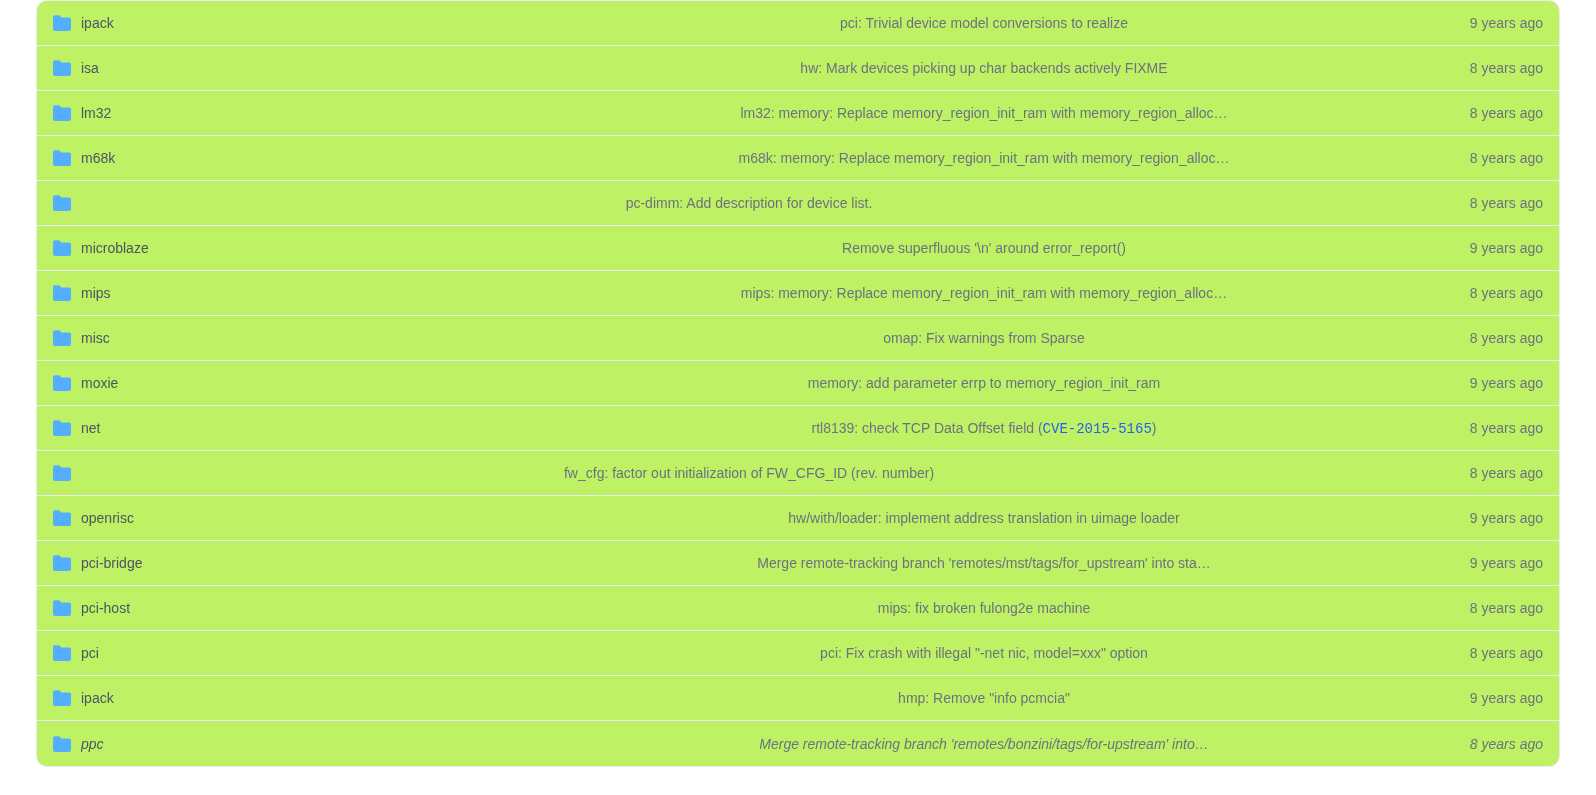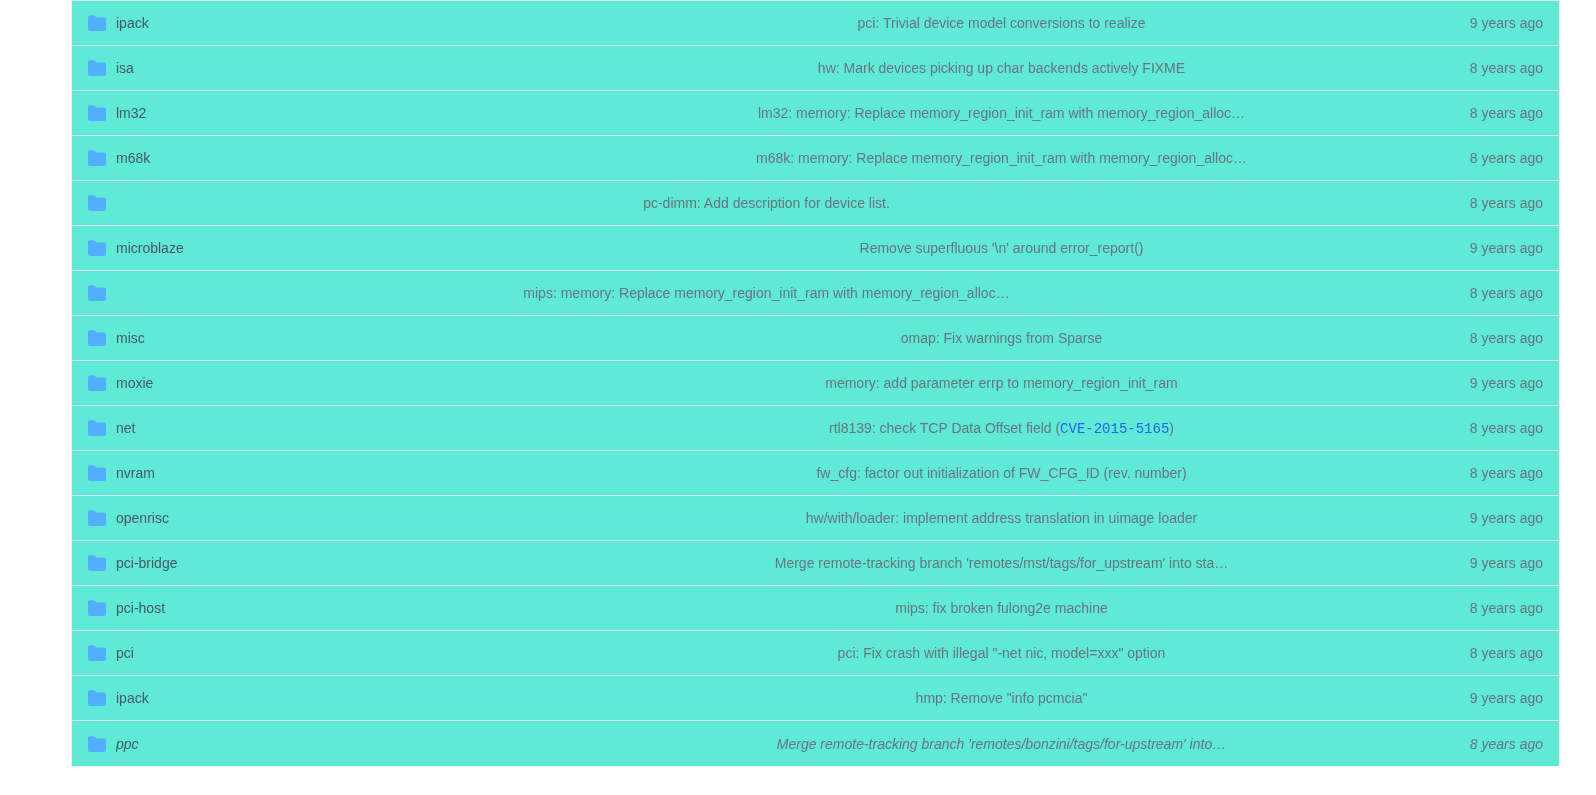"ipack" .file-list { background: #5eead4 -> #bef264; border-radius: 2px -> 11px; margin-left: 35px -> none }
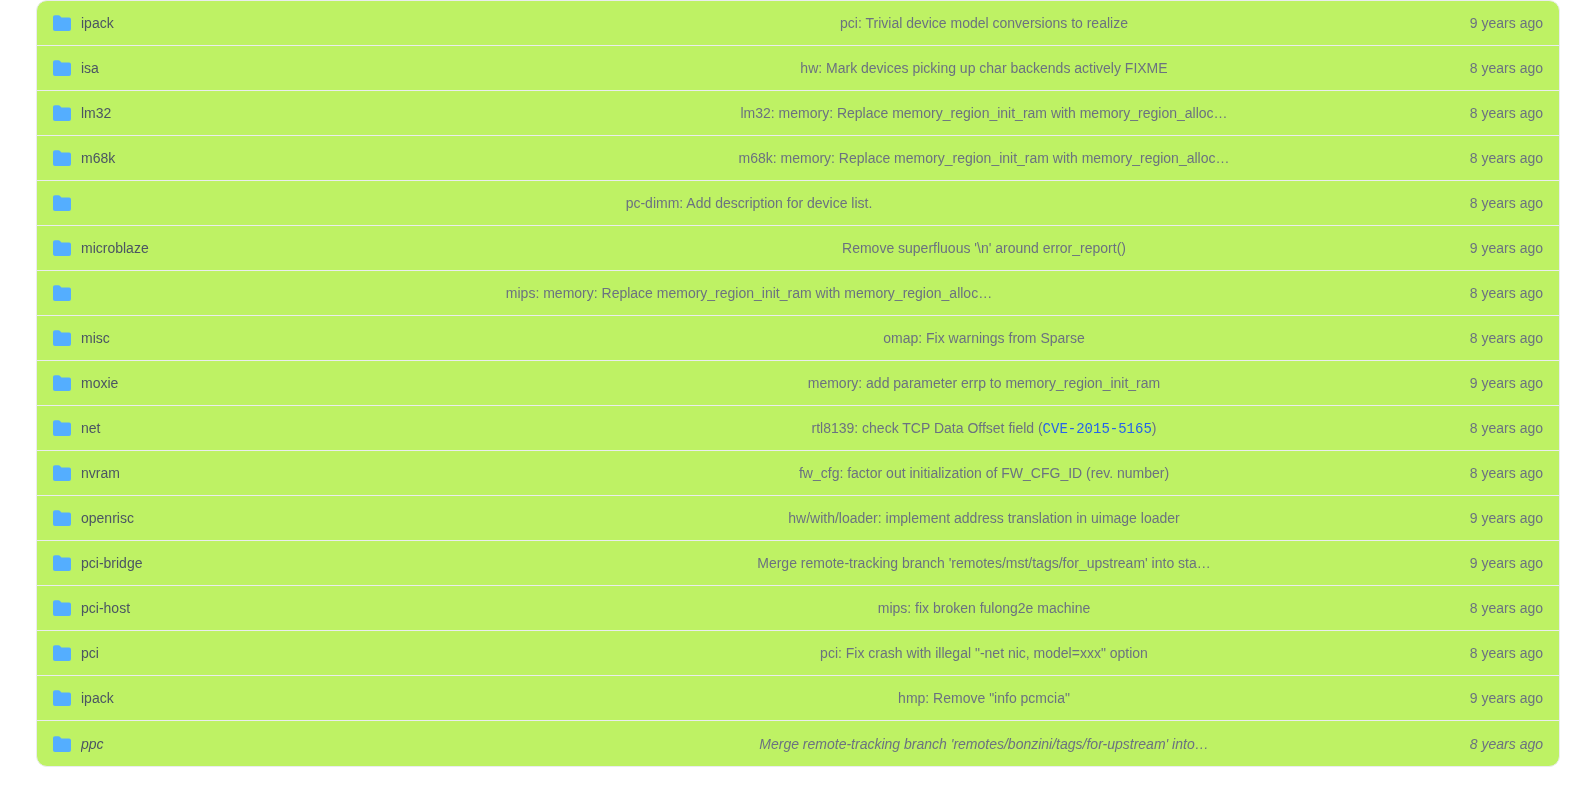"mips" div.col-name { html: none -> <div><a>mips</a></div> }
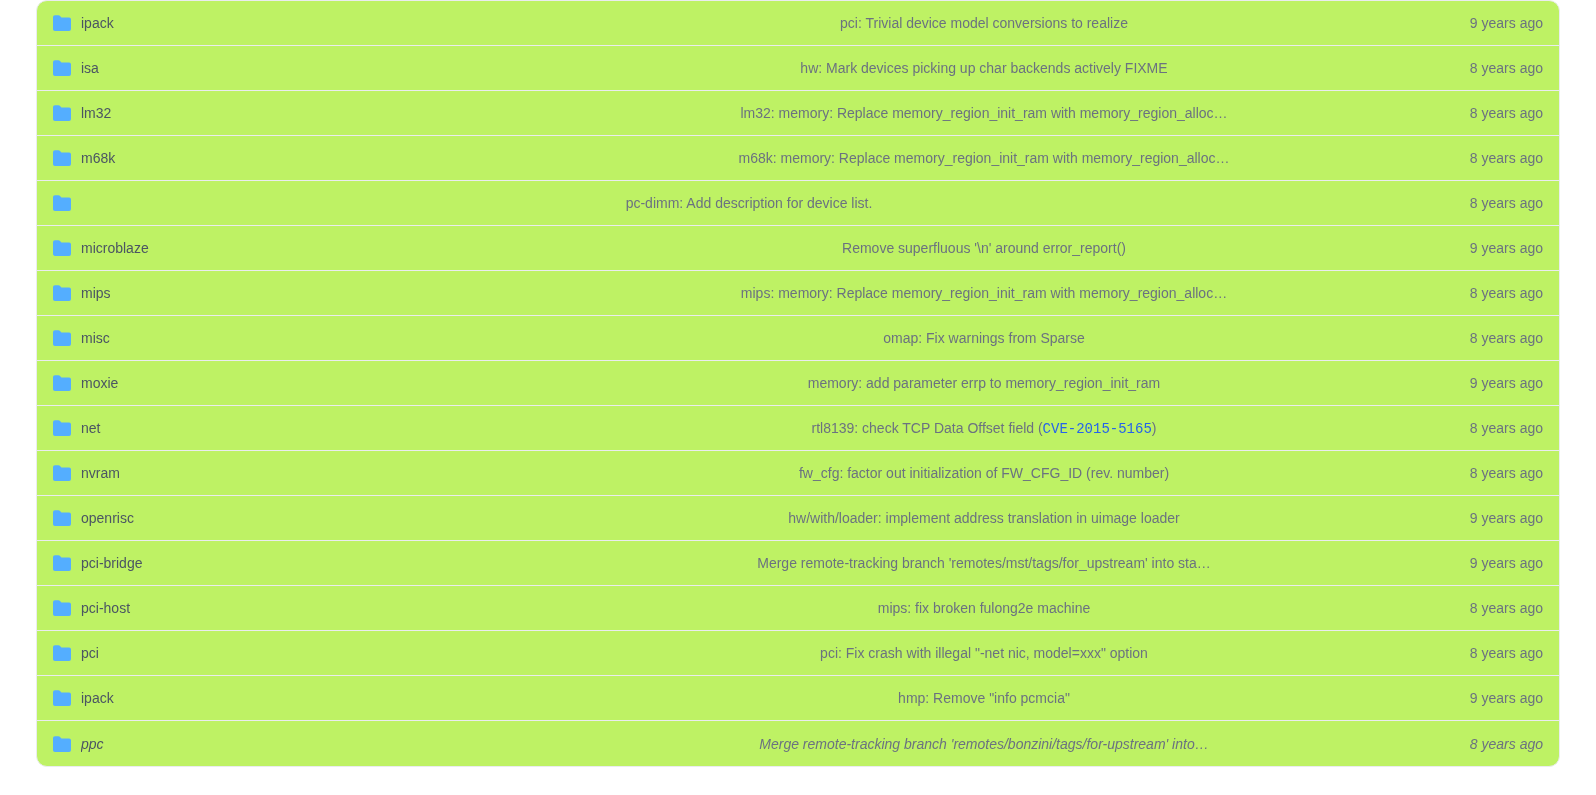"nvram" div.col-name { html: <div><a>nvram</a></div> -> none }
